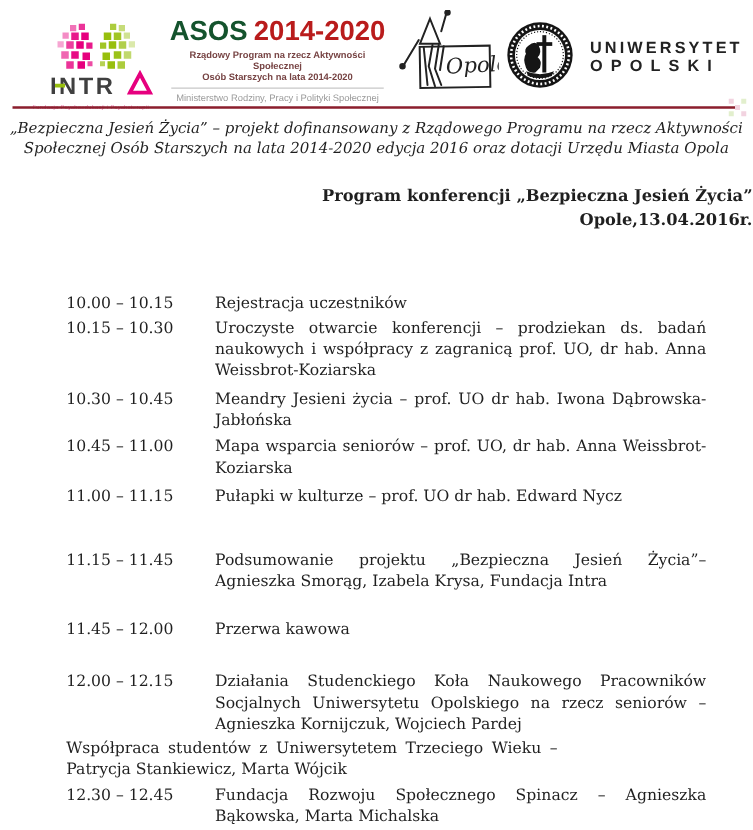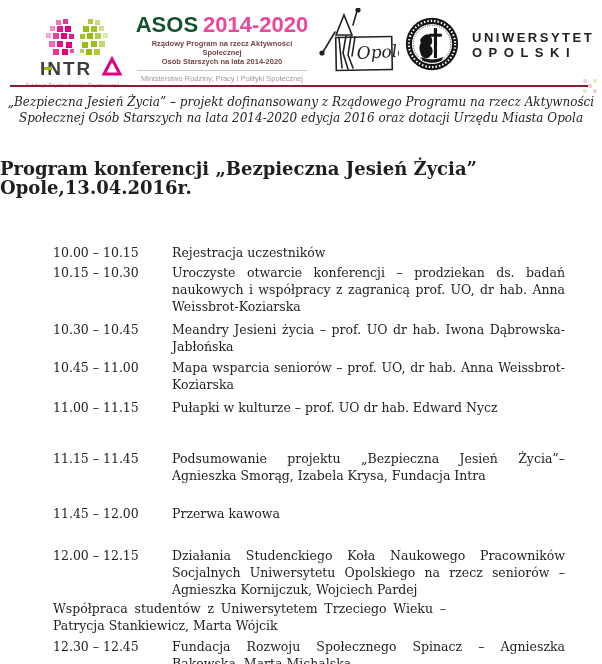"2014-2020" .asos-years { color: #ec4899 -> #b91c1c }
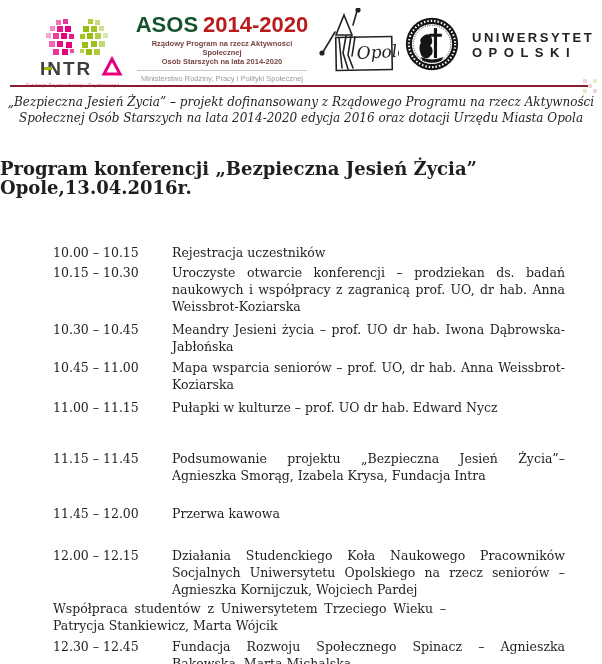"Program konferencji „Bezpieczna Jesień" .title { font-size: 18px -> 13px; margin-top: 34px -> 23px; text-align: left -> right }
